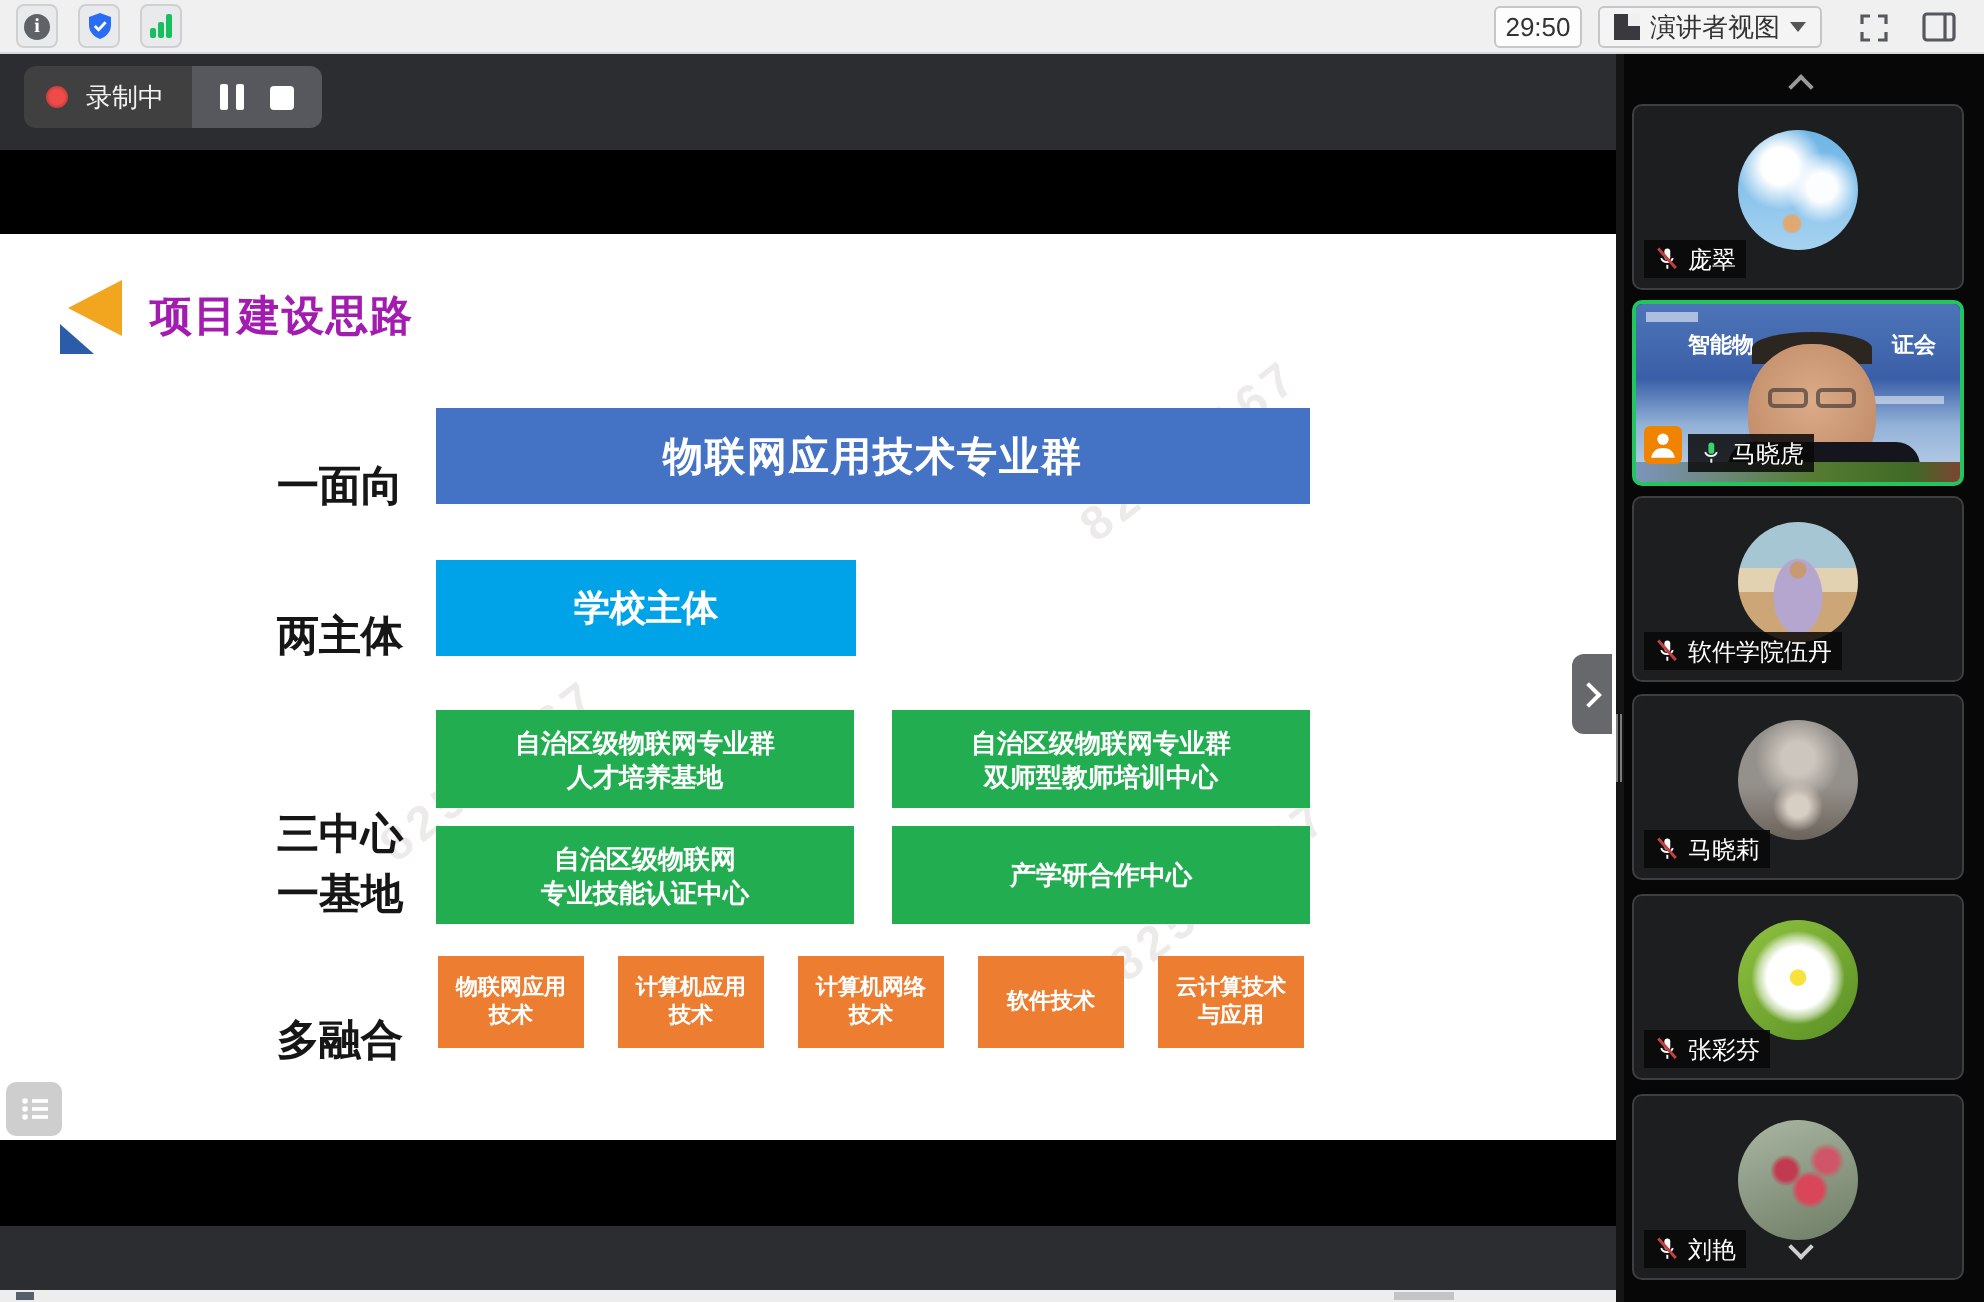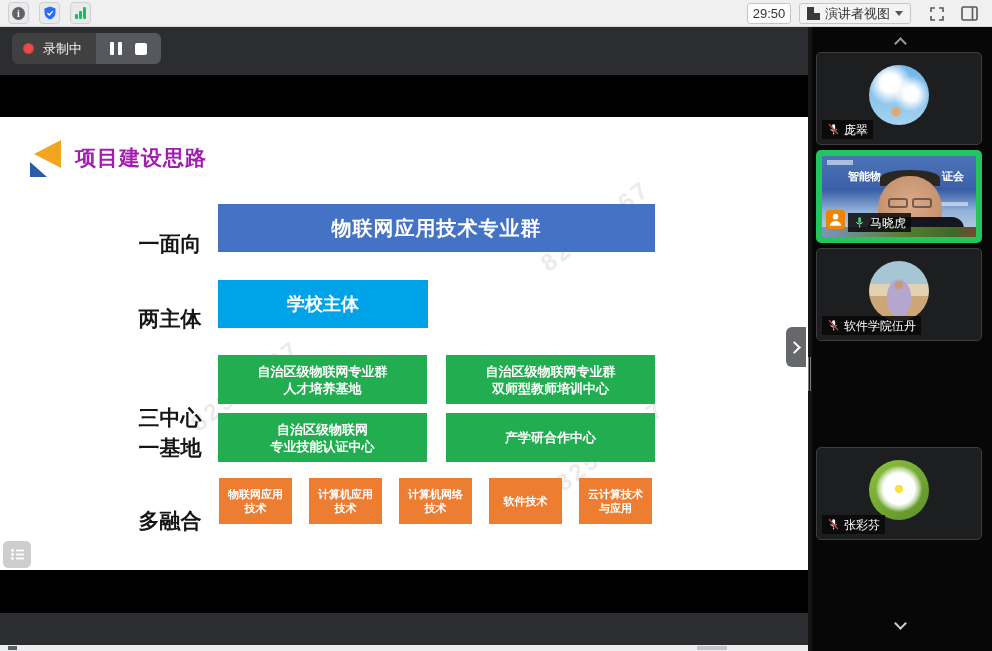"智能物" .t2 { border: 6px solid #22c55e -> 2px solid #22c55e }
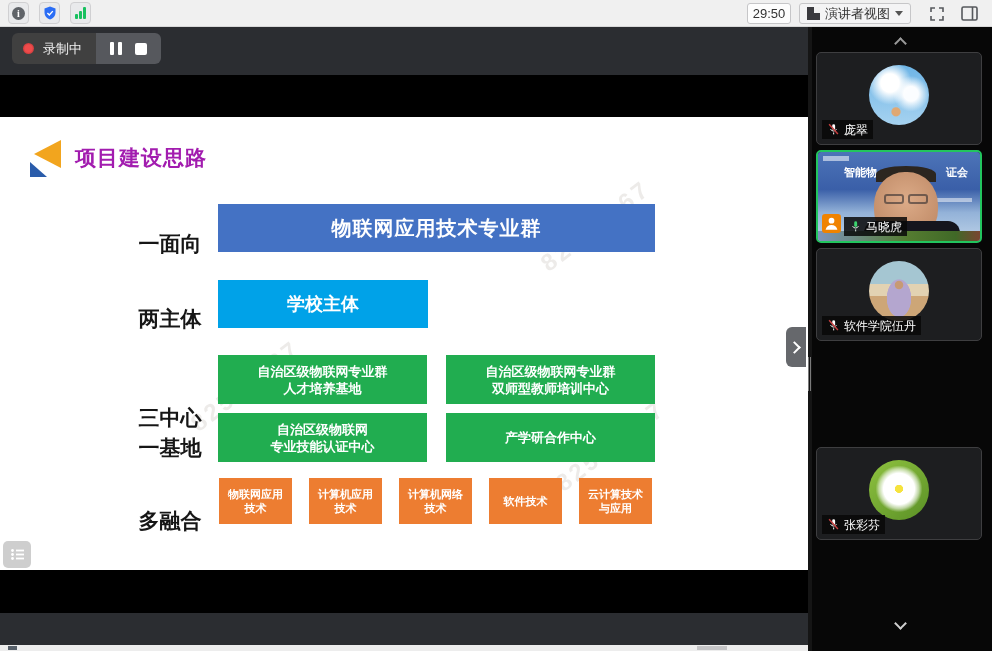"马晓莉" div.tile { html: none -> <div> <div></div> <div> <svg> <rect></rect> <path></path> <line></line> <line></line> </svg> <span>马晓莉</span> </div> </div> }
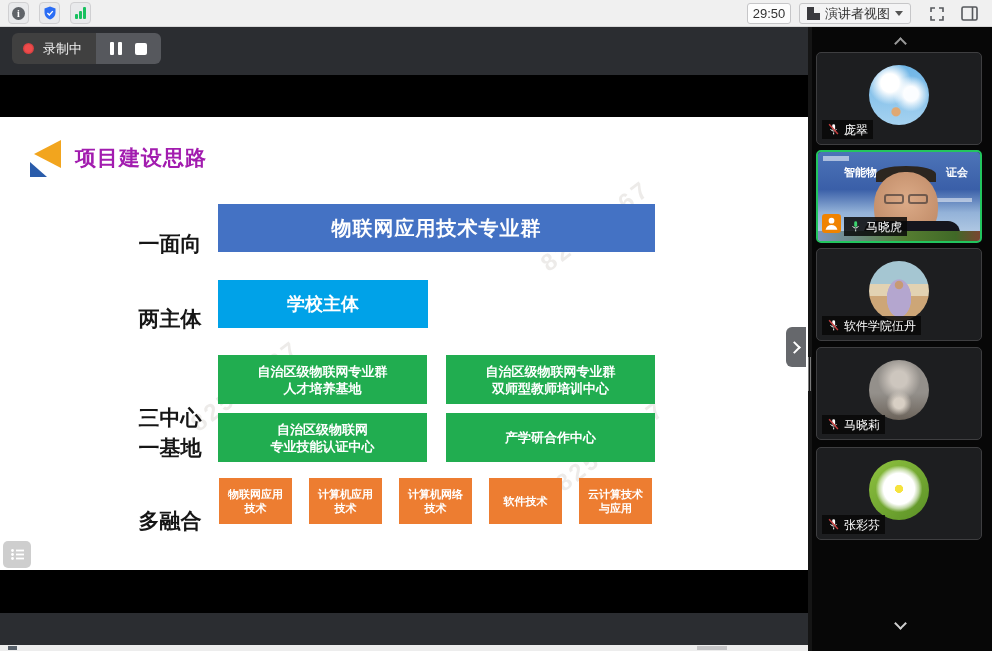"刘艳" div.tile { html: none -> <div> <div></div> <div> <svg> <rect></rect> <path></path> <line></line> <line></line> </svg> <span>刘艳</span> </div> </div> }
